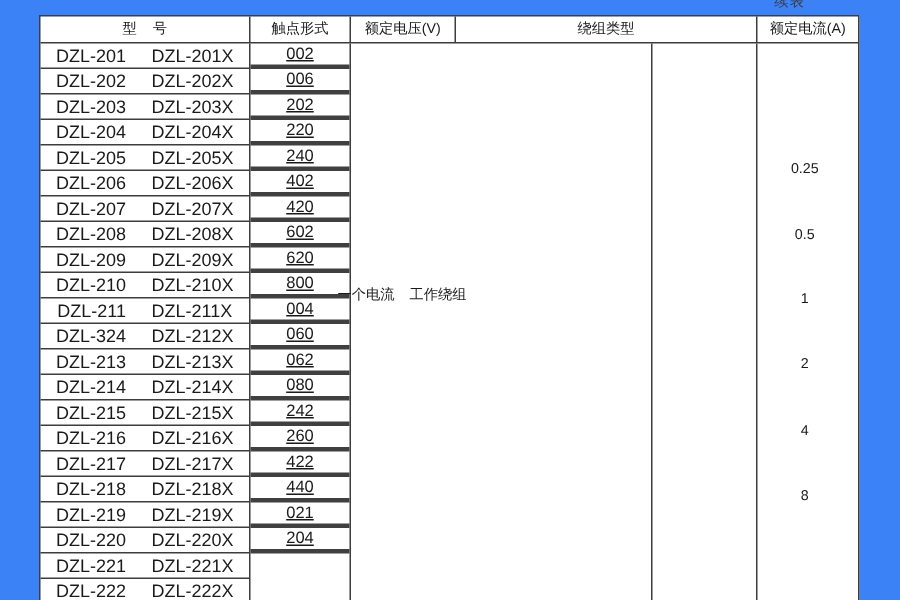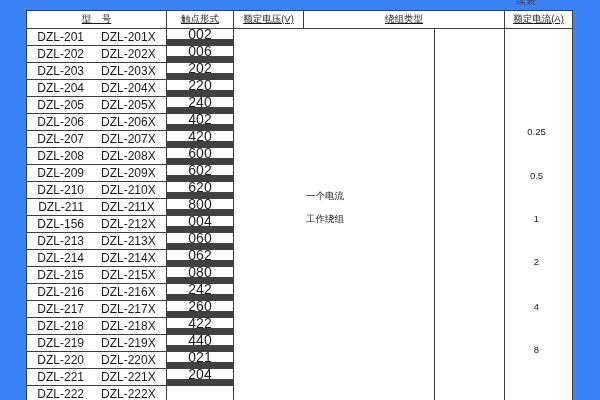"型 号" .cell { text-decoration: underline -> none }
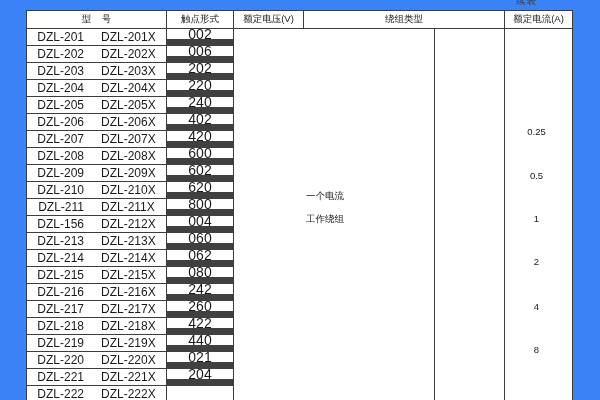"002" .crow { border-bottom: 7px solid #404040 -> 3px solid #404040; font-size: 14px -> 11px; text-decoration: none -> underline }
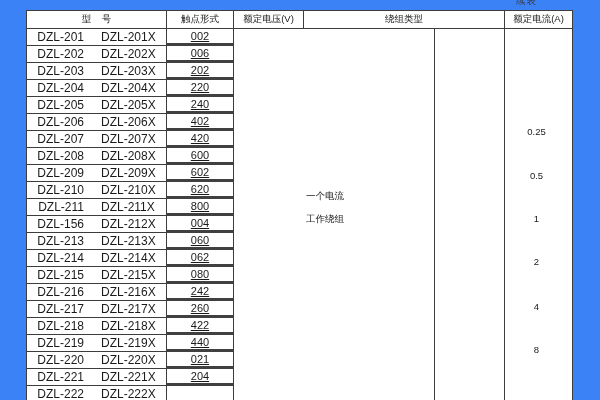"0.25" .cur-val { margin-top: 19px -> none }
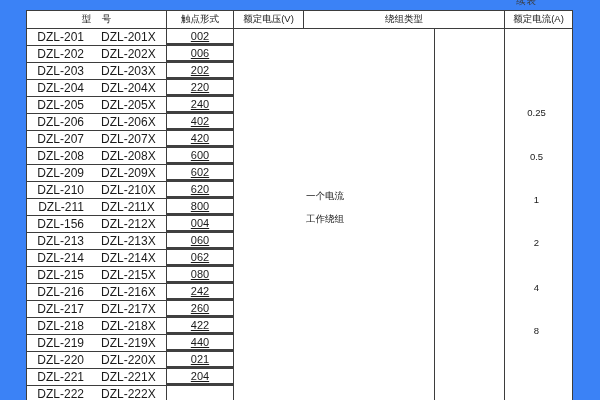"600" div.crow { html: <div>600</div> -> none }
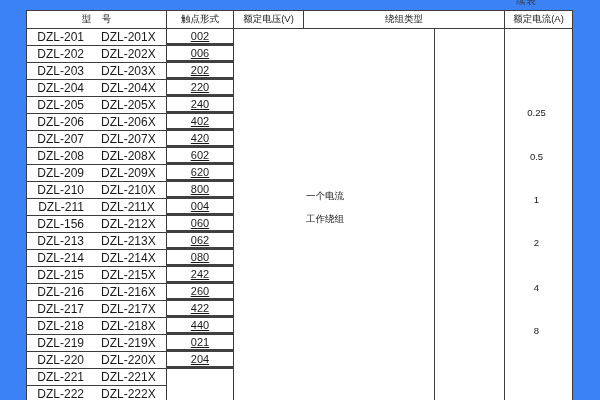"一个电流" .winding-text { flex-direction: column -> row }
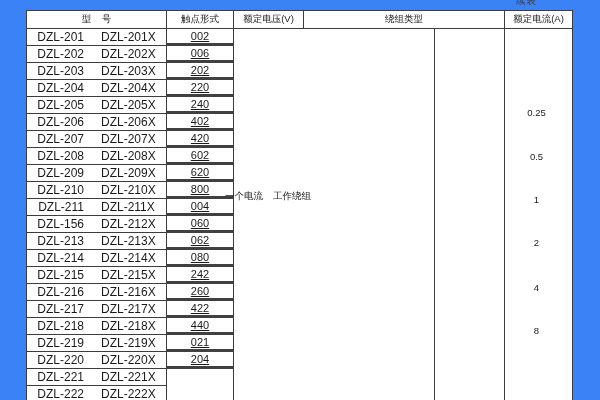"DZL-156" span { text: DZL-156 -> DZL-324 }
